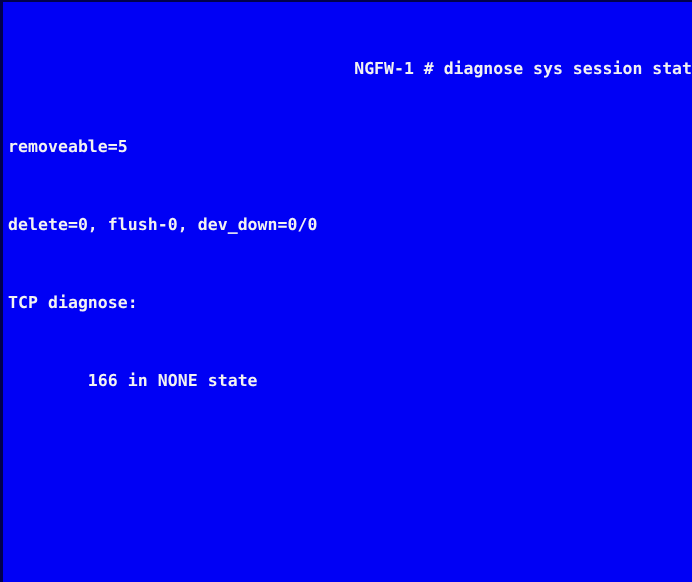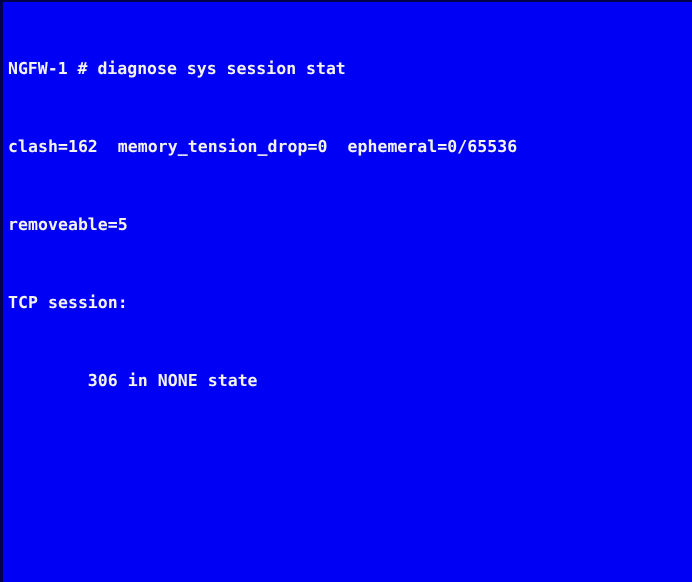"NGFW-1 # diagnose sys session" .prompt-line { text-align: none -> right }
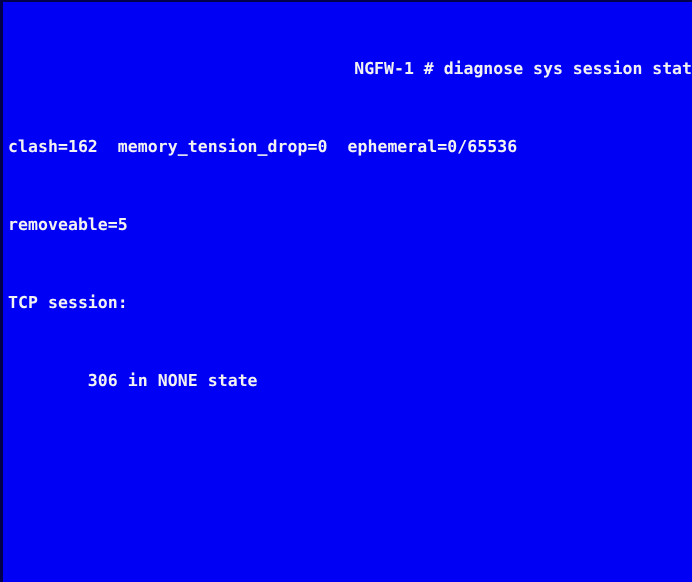"clash=162 memory_tension_drop=0" div.line { html: <div>clash=162 memory_tension_drop=0 ephemeral=0/65536</div> -> none }
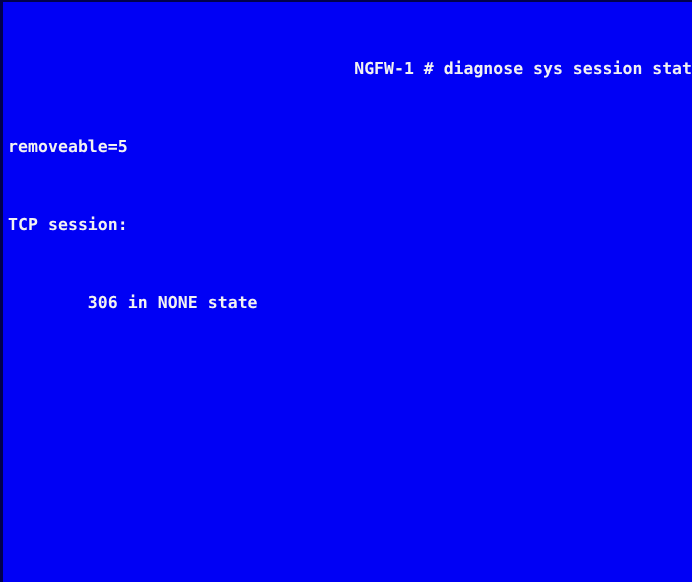"delete=0, flush-0, dev_down=0/0" div.line { html: none -> <div>delete=0, flush-0, dev_down=0/0</div> }
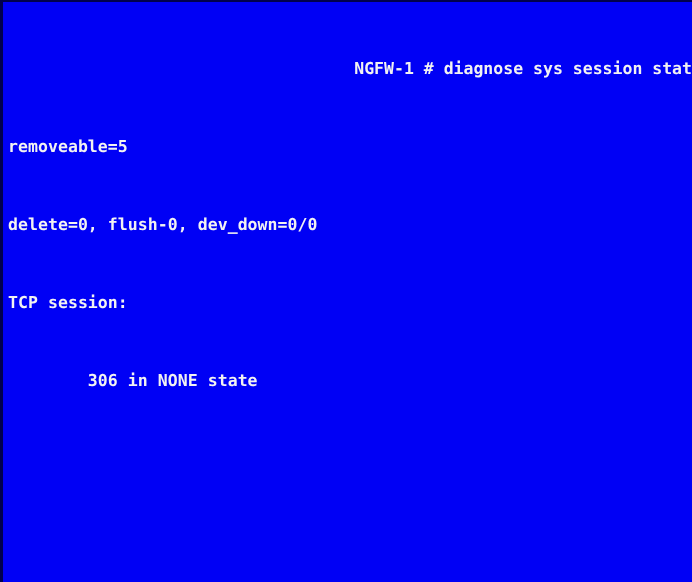"TCP session:" div.line { text: session -> diagnose }
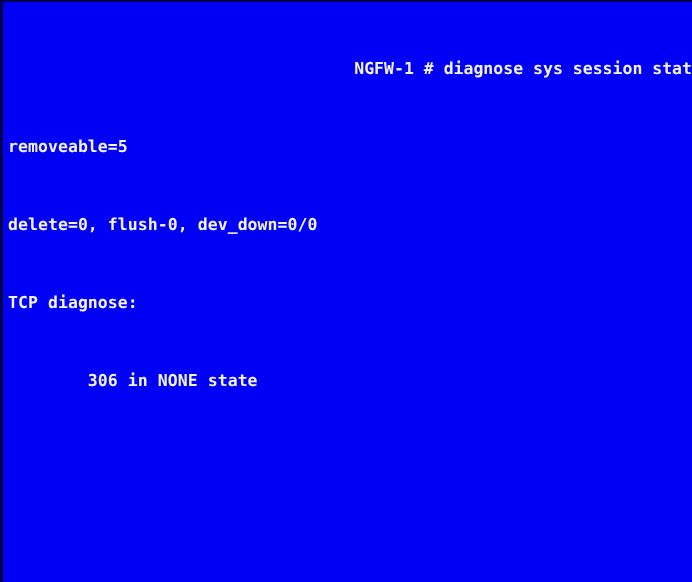"306 in NONE state" div.line { text: 306 -> 166 }
